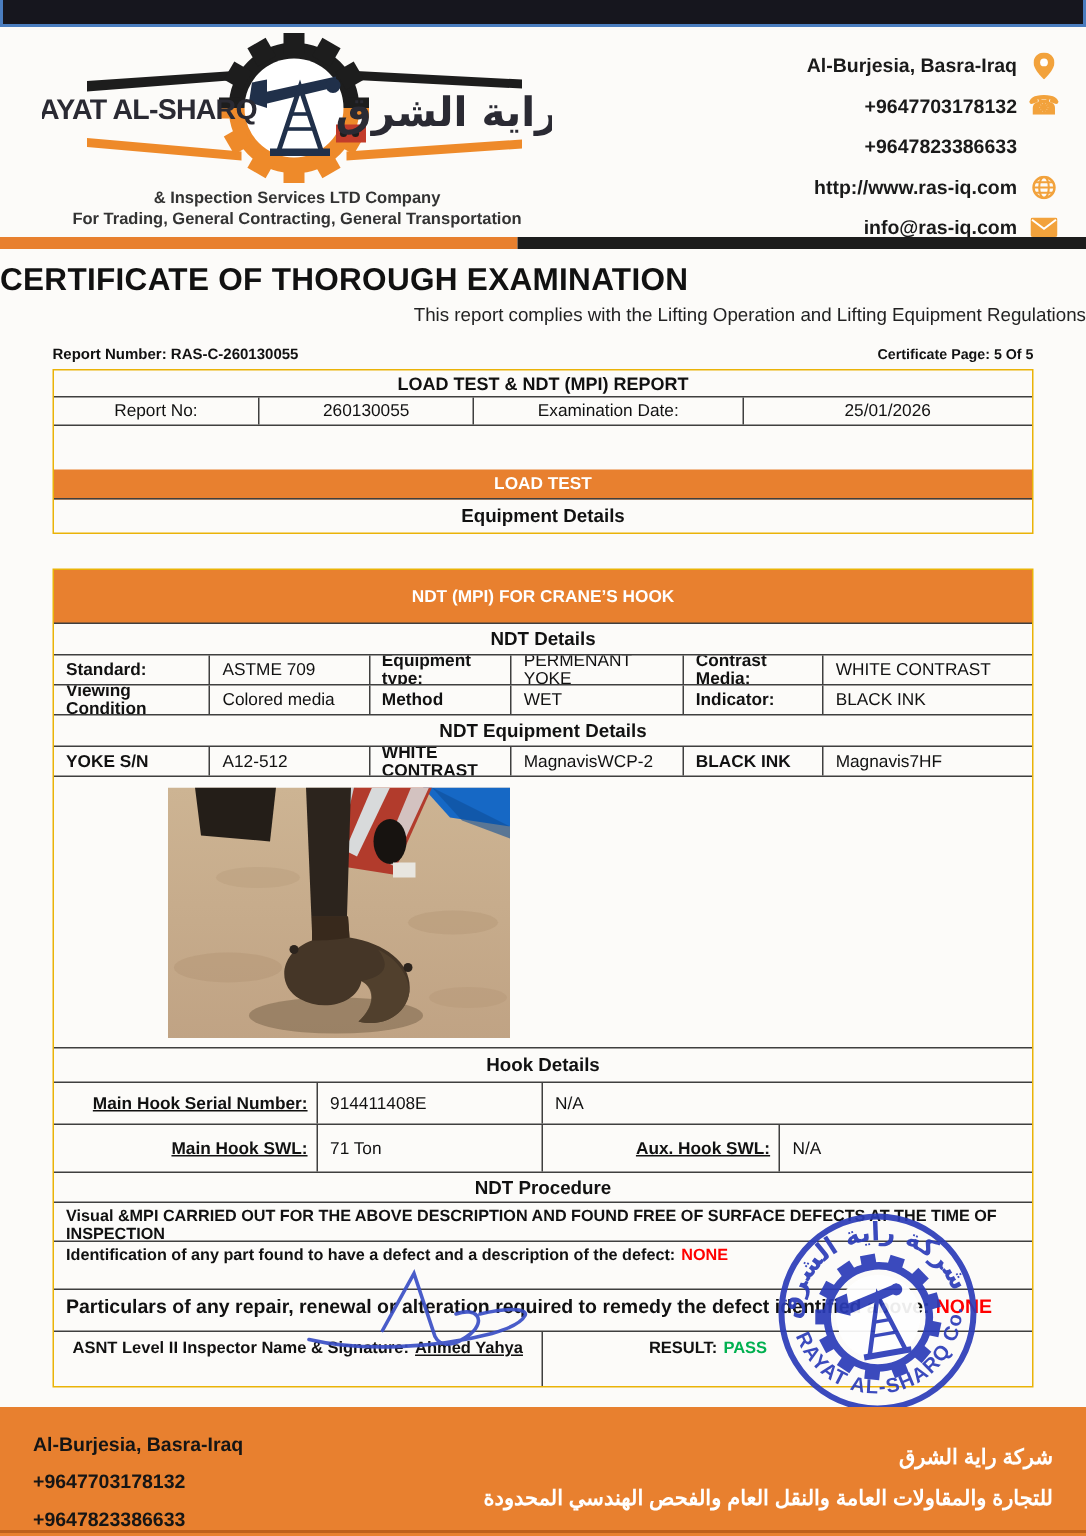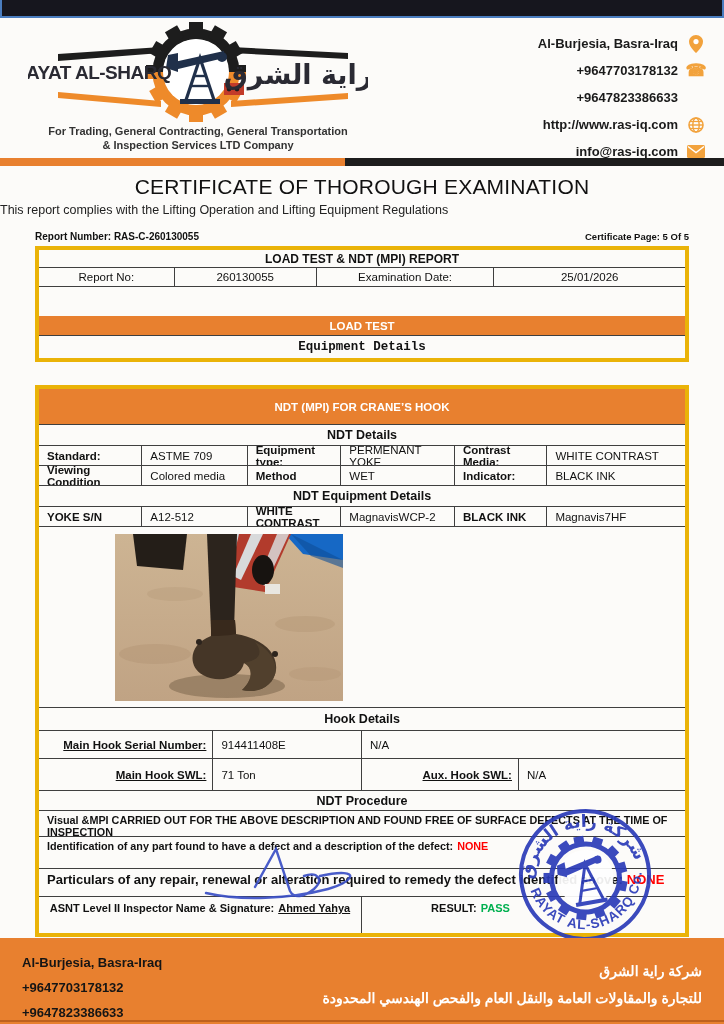"For Trading, General Contracting," div { order: before "& Inspection Services LTD Company" -> after "& Inspection Services LTD Company" }
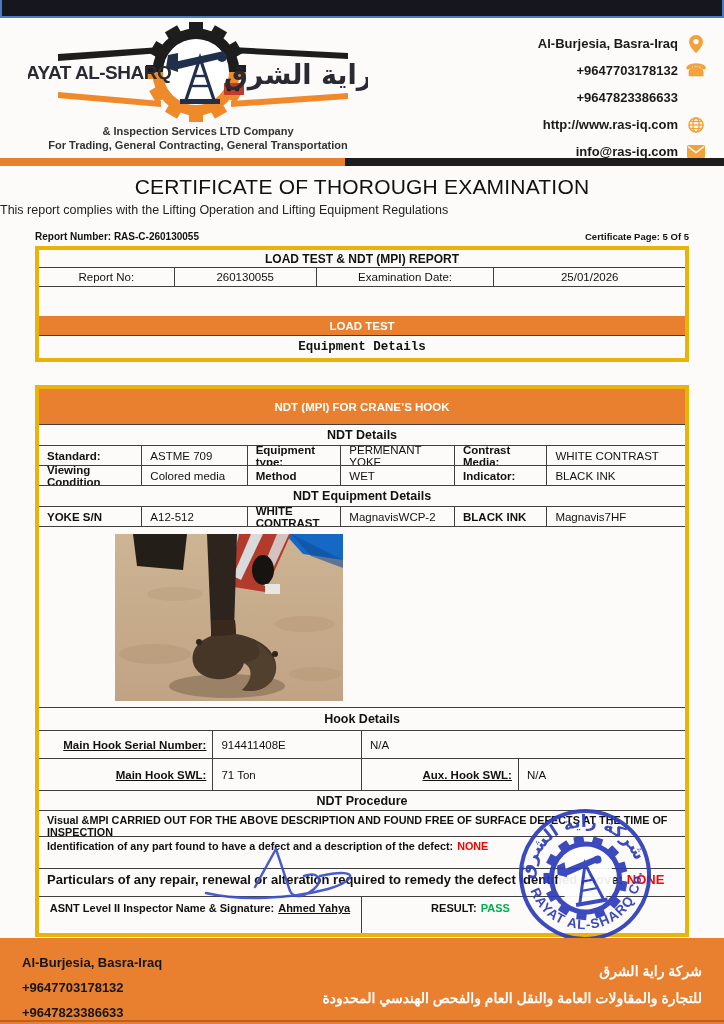"CERTIFICATE OF THOROUGH EXAMINATION" .doc-title { font-weight: normal -> bold; text-align: center -> none }
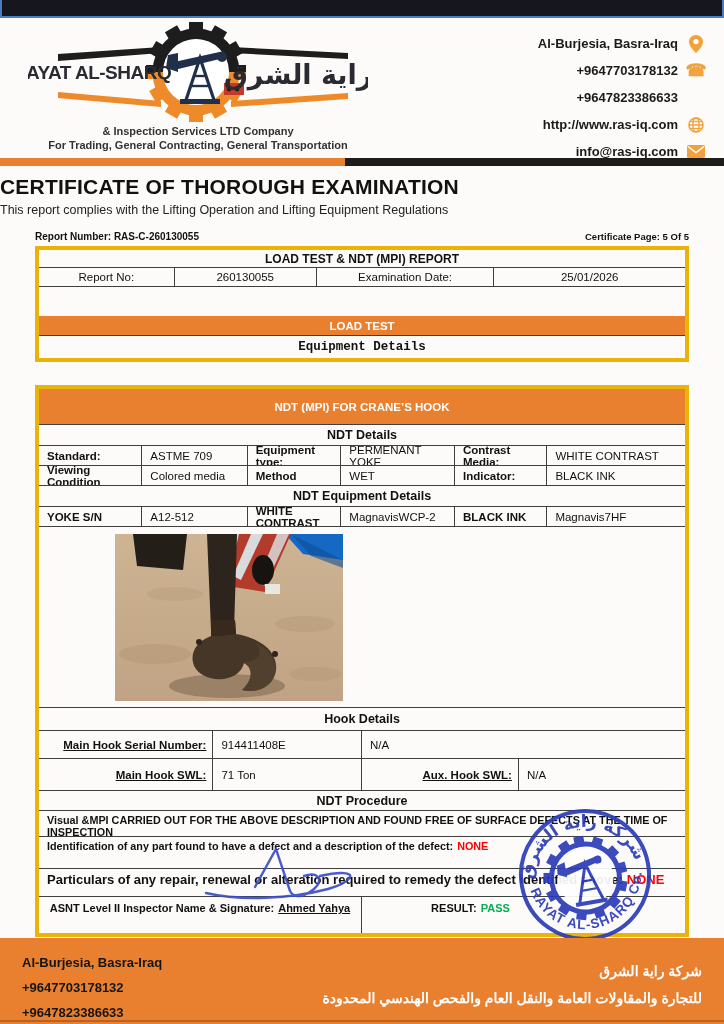"This report complies with the" .doc-subtitle { text-align: left -> right }
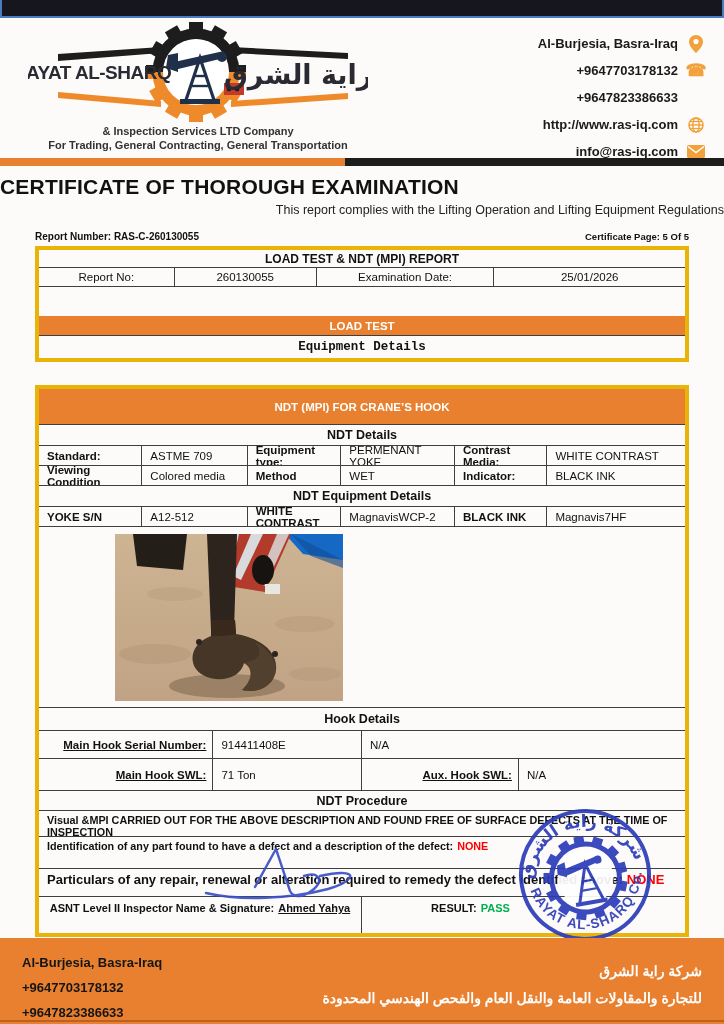"LOAD TEST & NDT (MPI)" .tbl { border: 4px solid #eab308 -> 1px solid #eab308 }
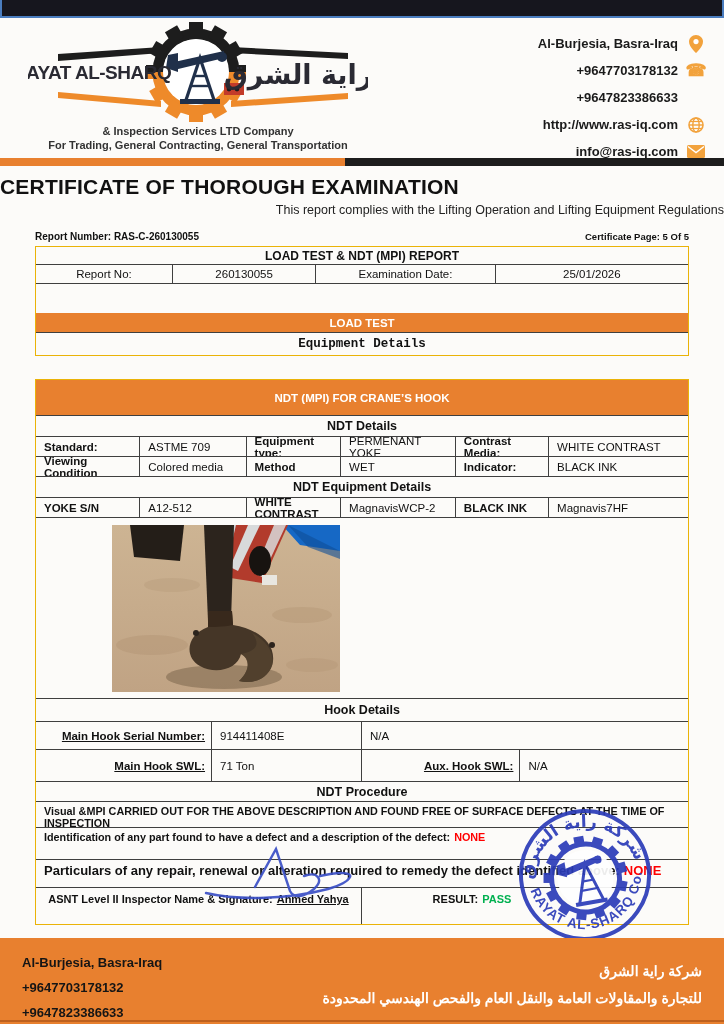"Equipment Details" div.trow { font-family: Liberation Mono, monospace -> none }
